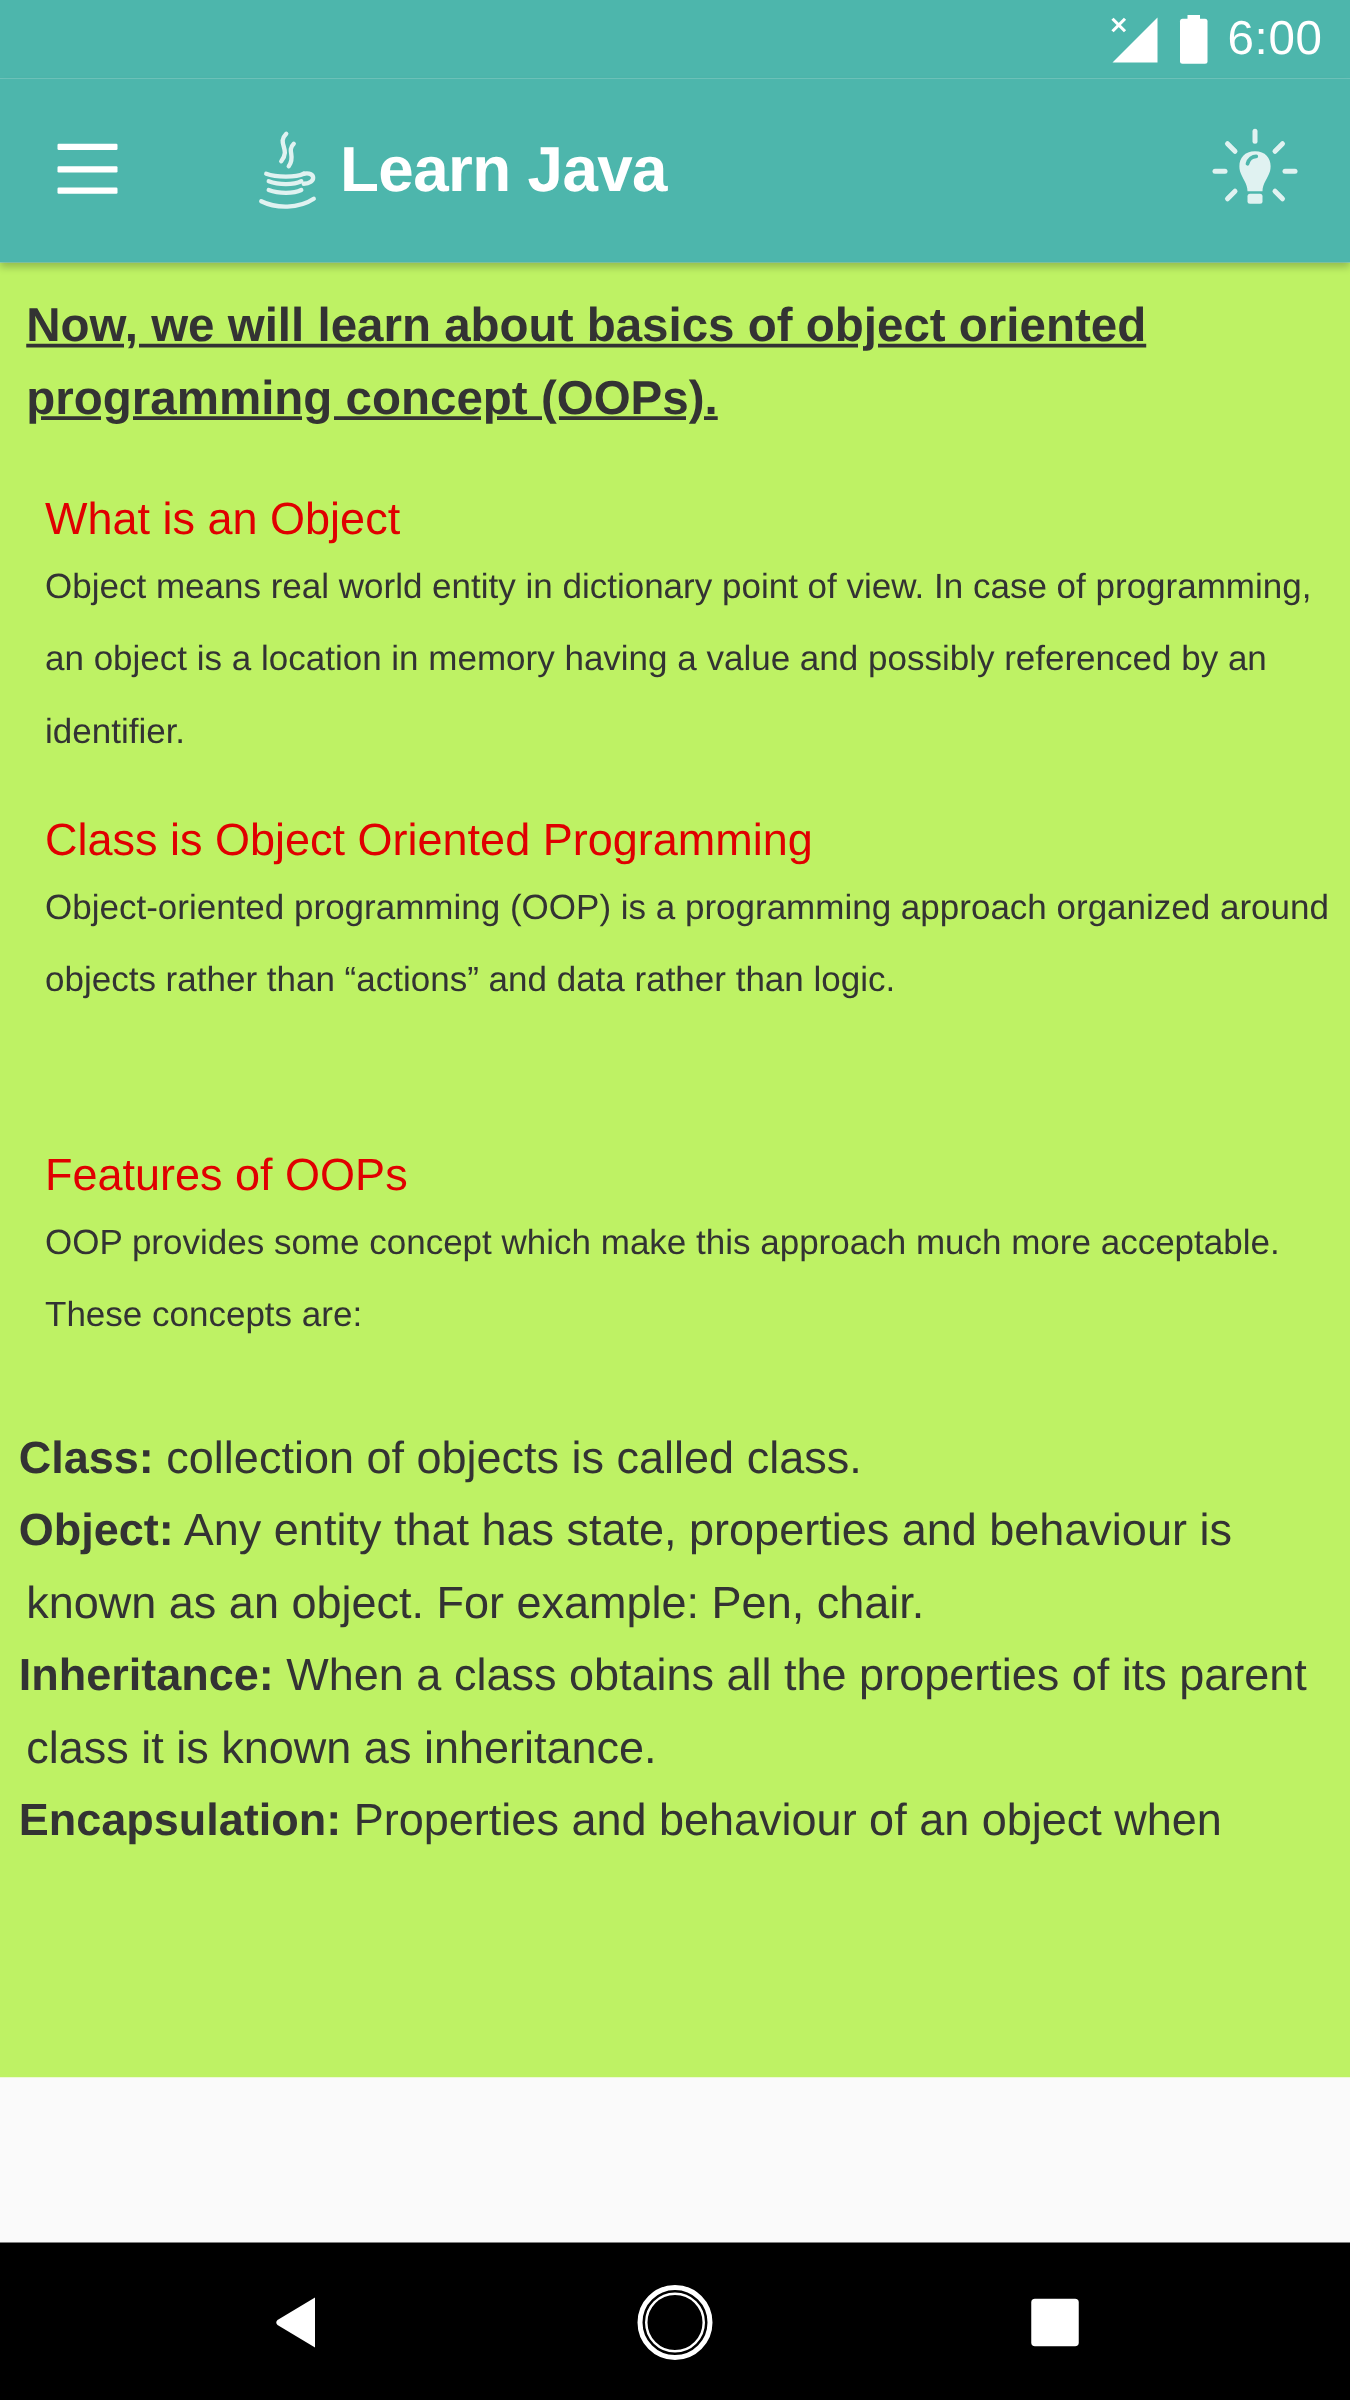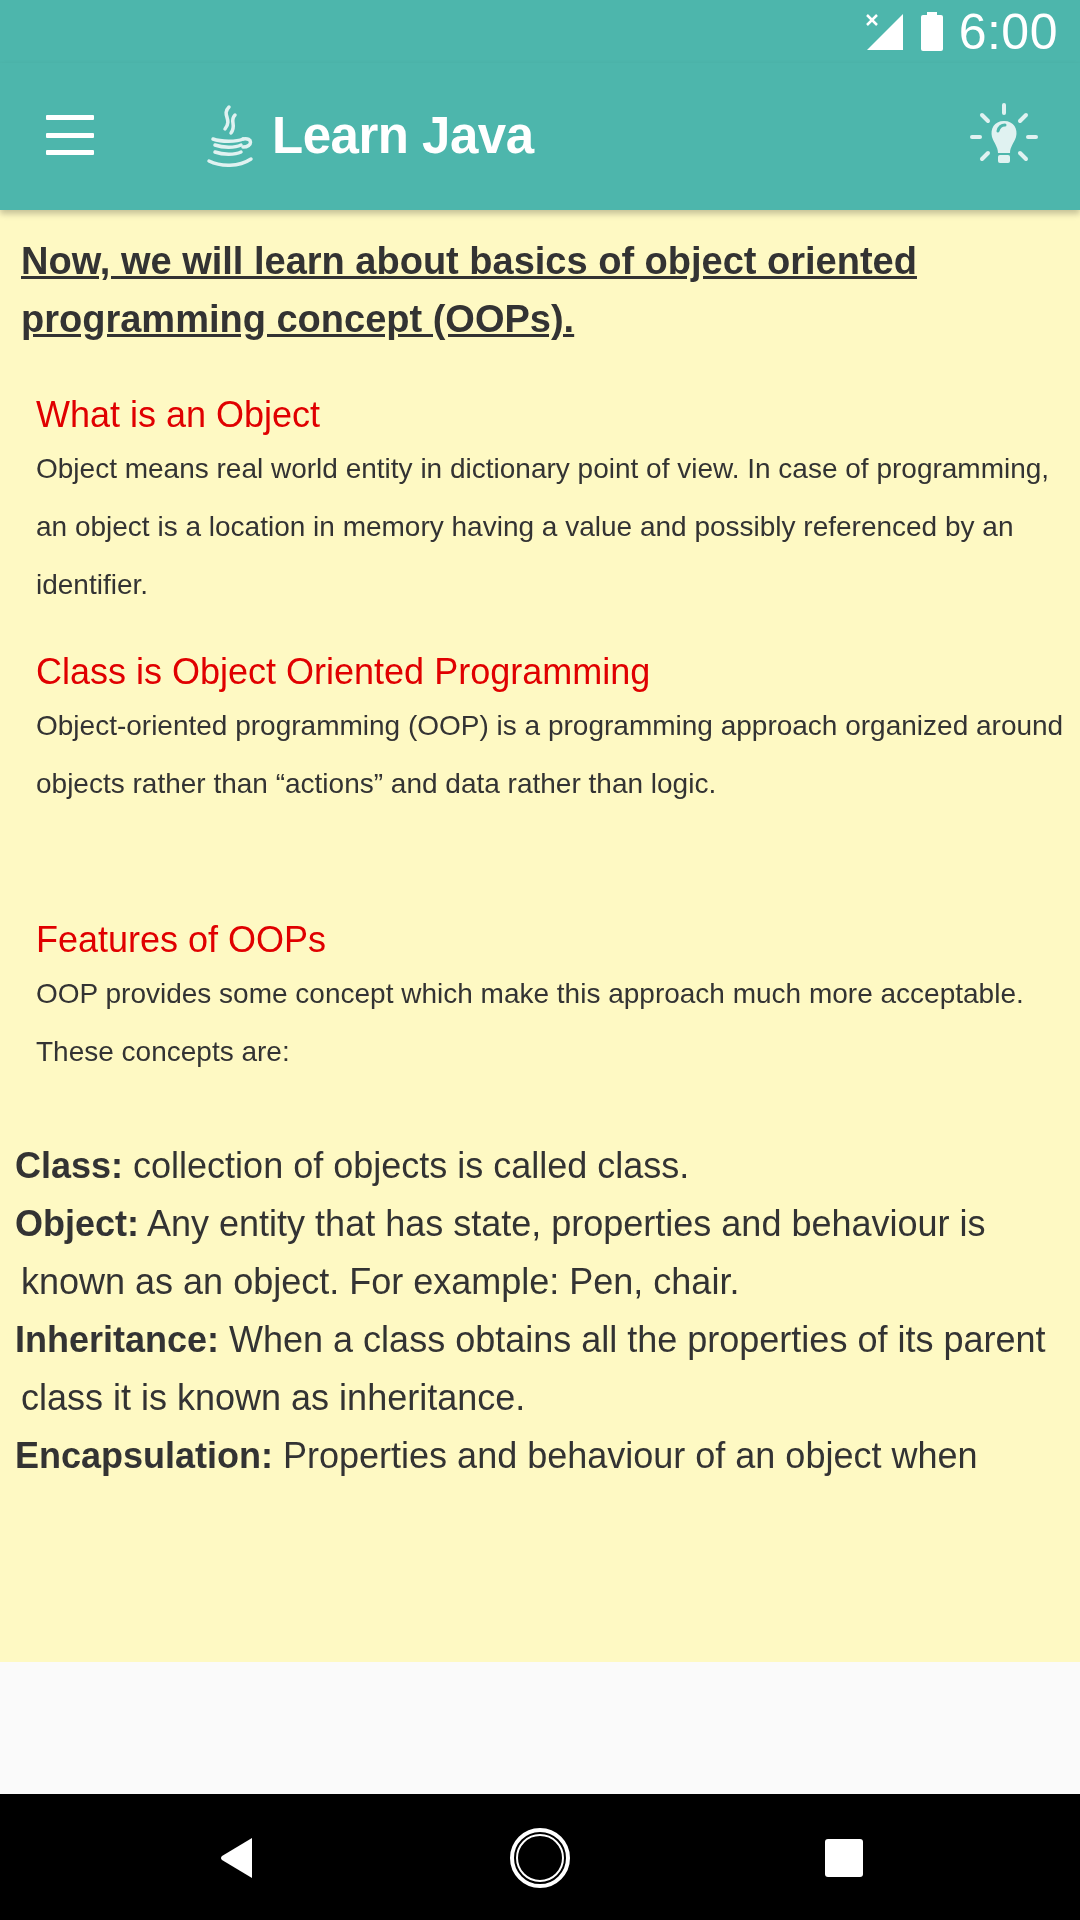"6:00" .status-bar .time { font-size: 50px -> 38px }
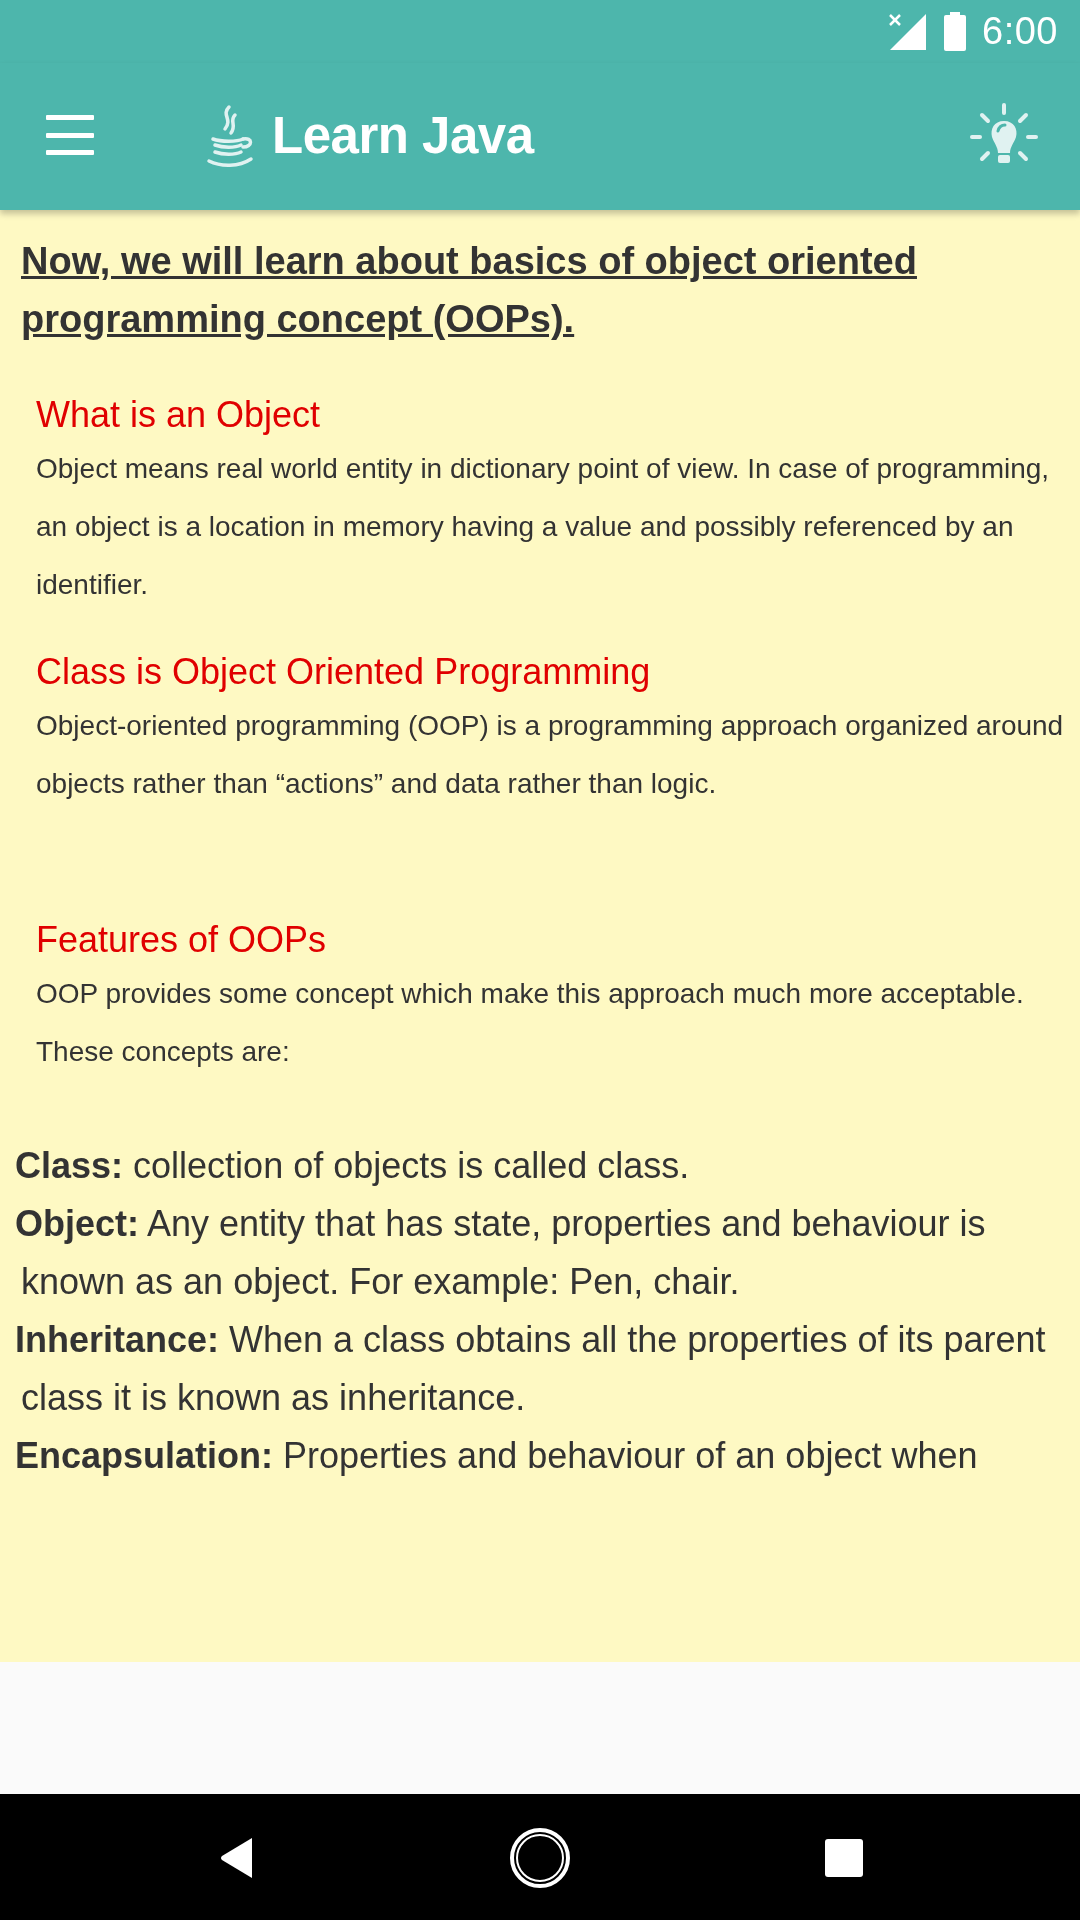"Now, we will learn about" .content { background: #fef9c3 -> #bef264 }
